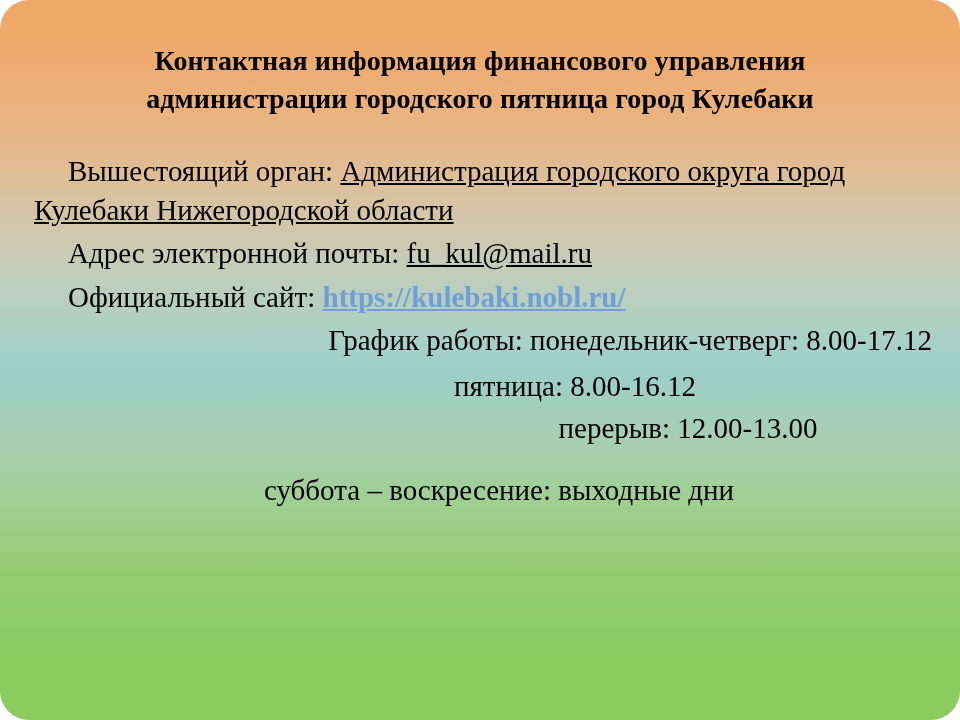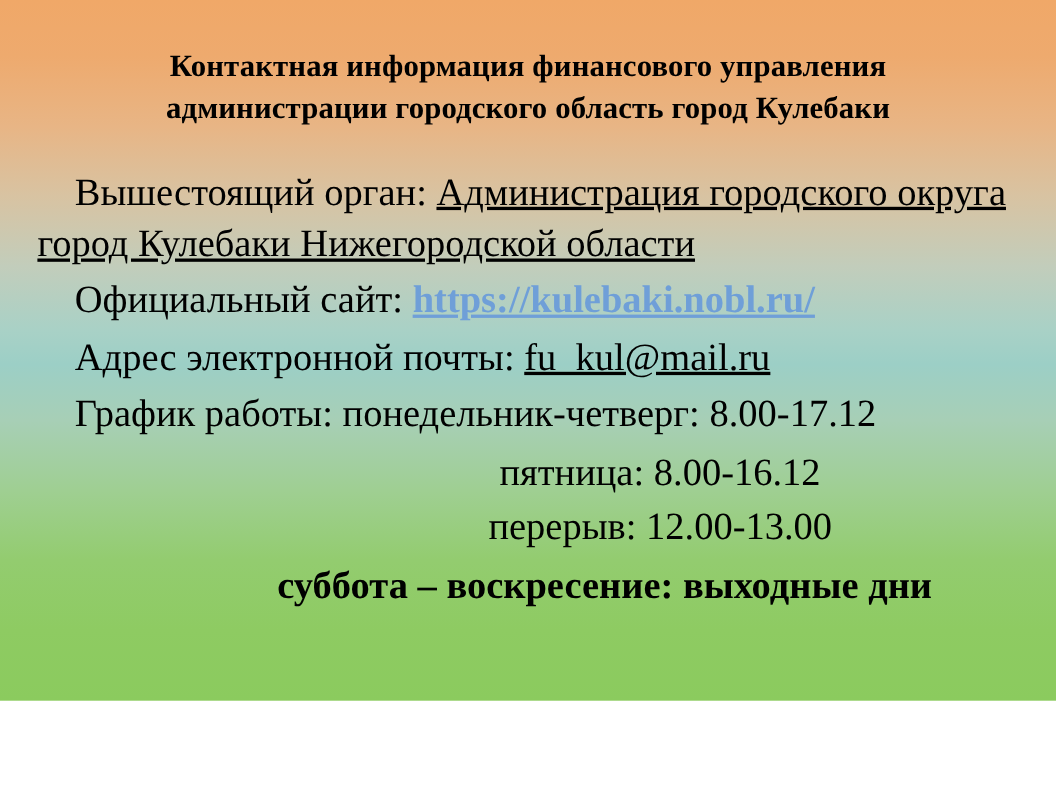"Контактная информация финансового" .slide { border-radius: none -> 29px; height: 637px -> 720px }
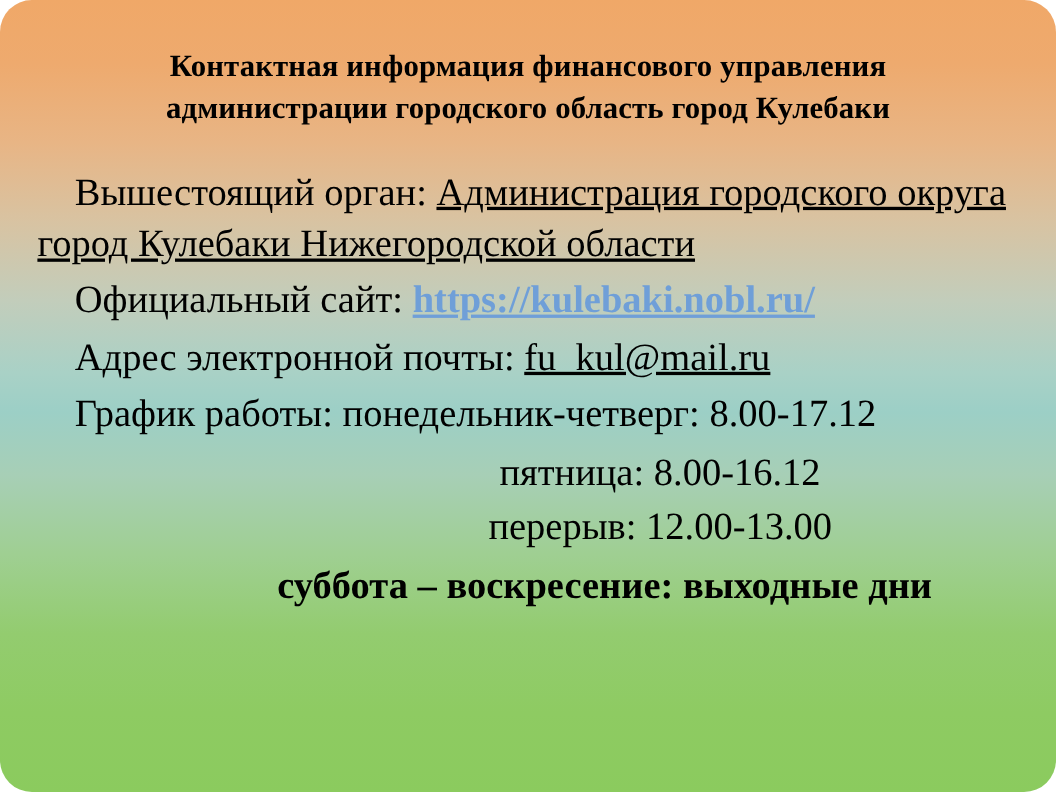"администрации городского область город" span.title-line { text: область -> пятница }
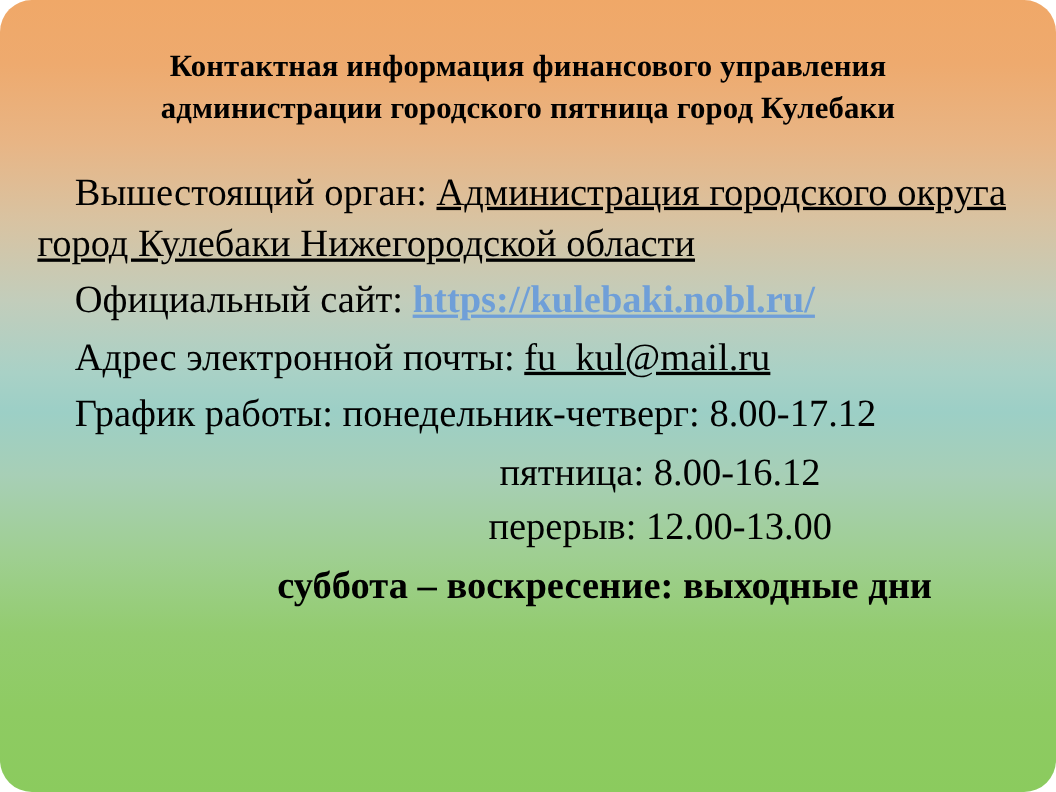"Вышестоящий орган: Администрация" .body-block { font-size: 35px -> 29px }
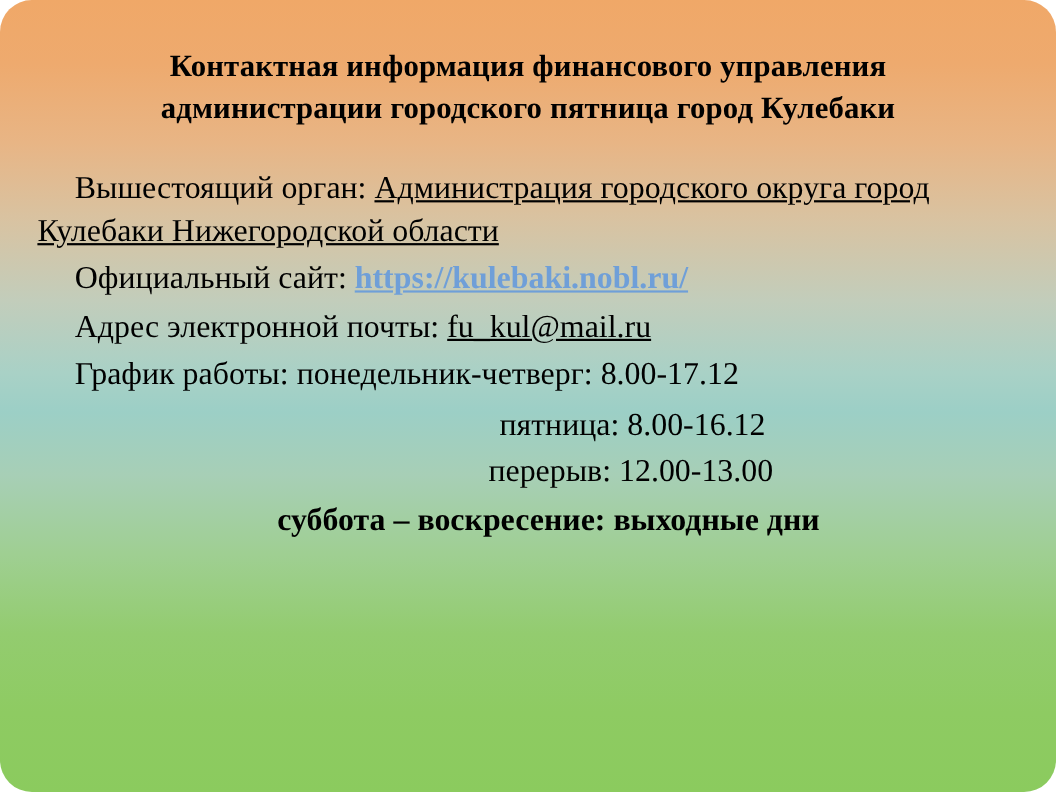"Официальный сайт:" p.para { order: before "Адрес электронной почты: fu_kul@mail.ru" -> after "Адрес электронной почты: fu_kul@mail.ru" }
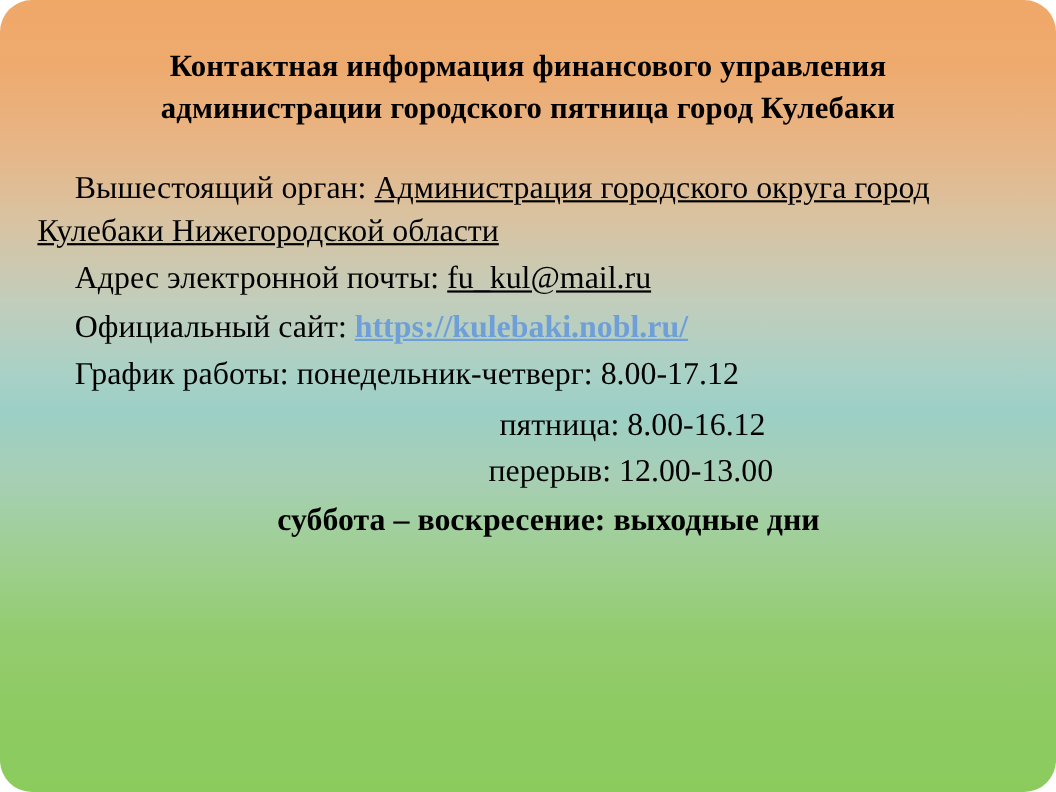"График работы: понедельник-четверг:" .schedule .row-first { text-align: none -> right }
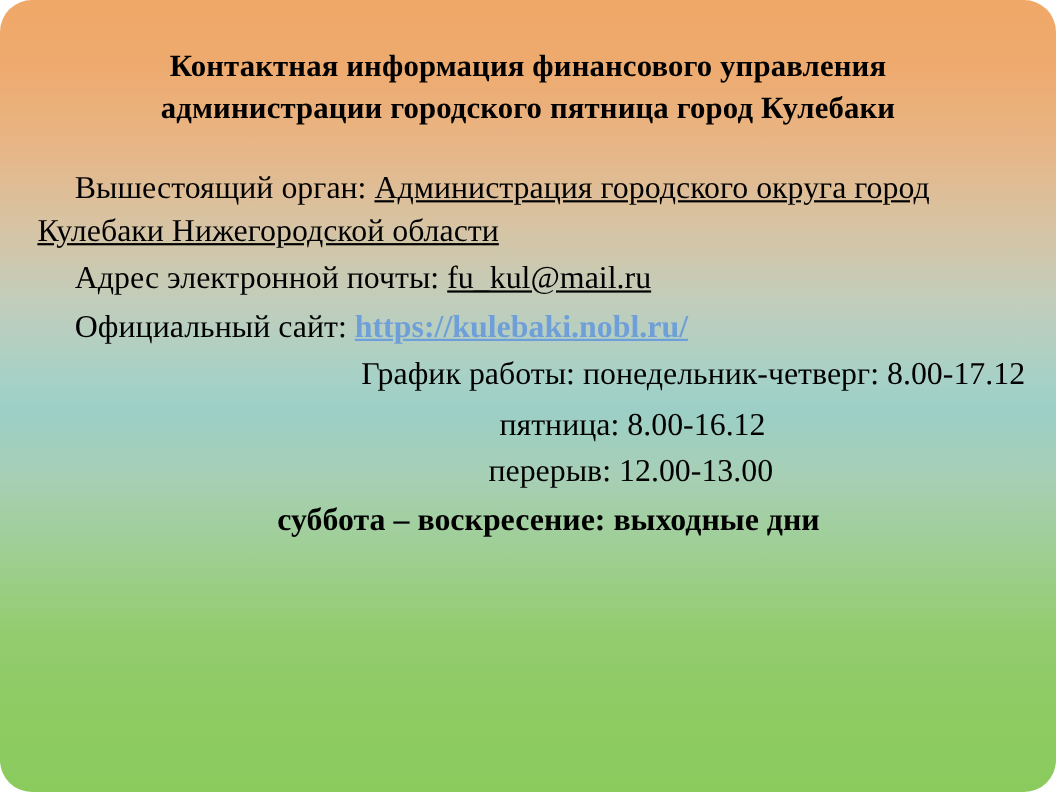"перерыв: 12.00-13.00" .schedule .row-ind2 { margin: 0 0 7px 0 -> 0 0 24px 0; text-align: none -> center }
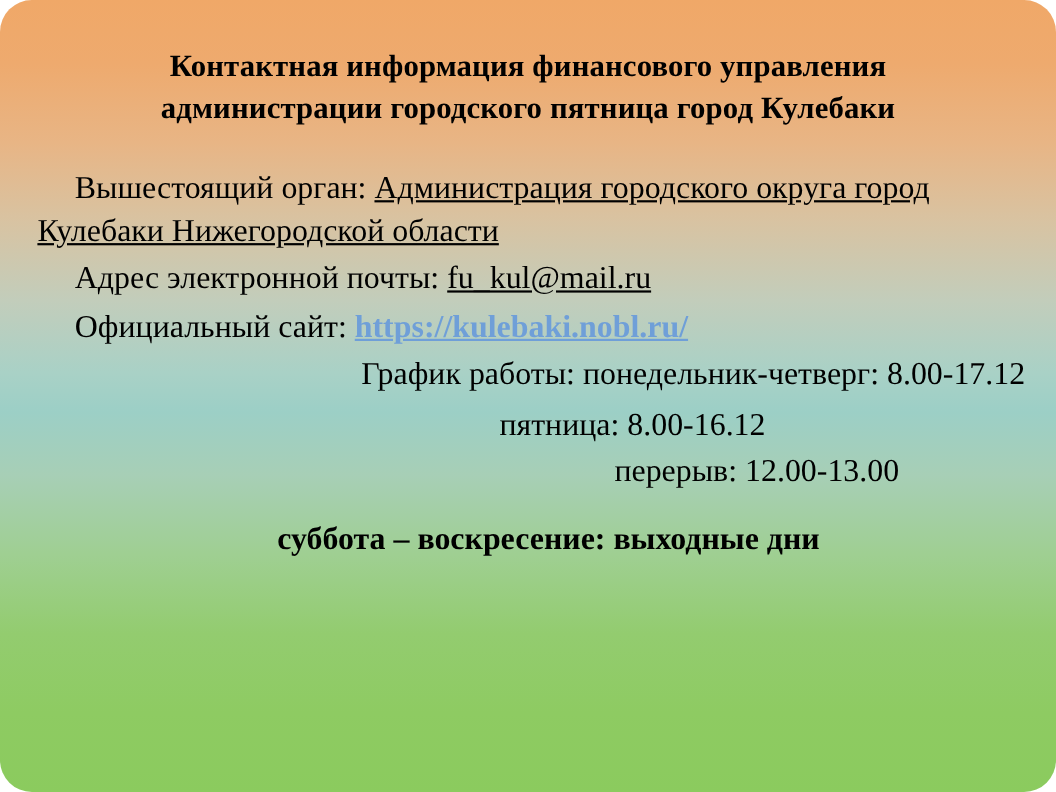"суббота – воскресение: выходные дни" .schedule .row-ind3 { font-weight: bold -> none; margin: 4px -> 16px }
